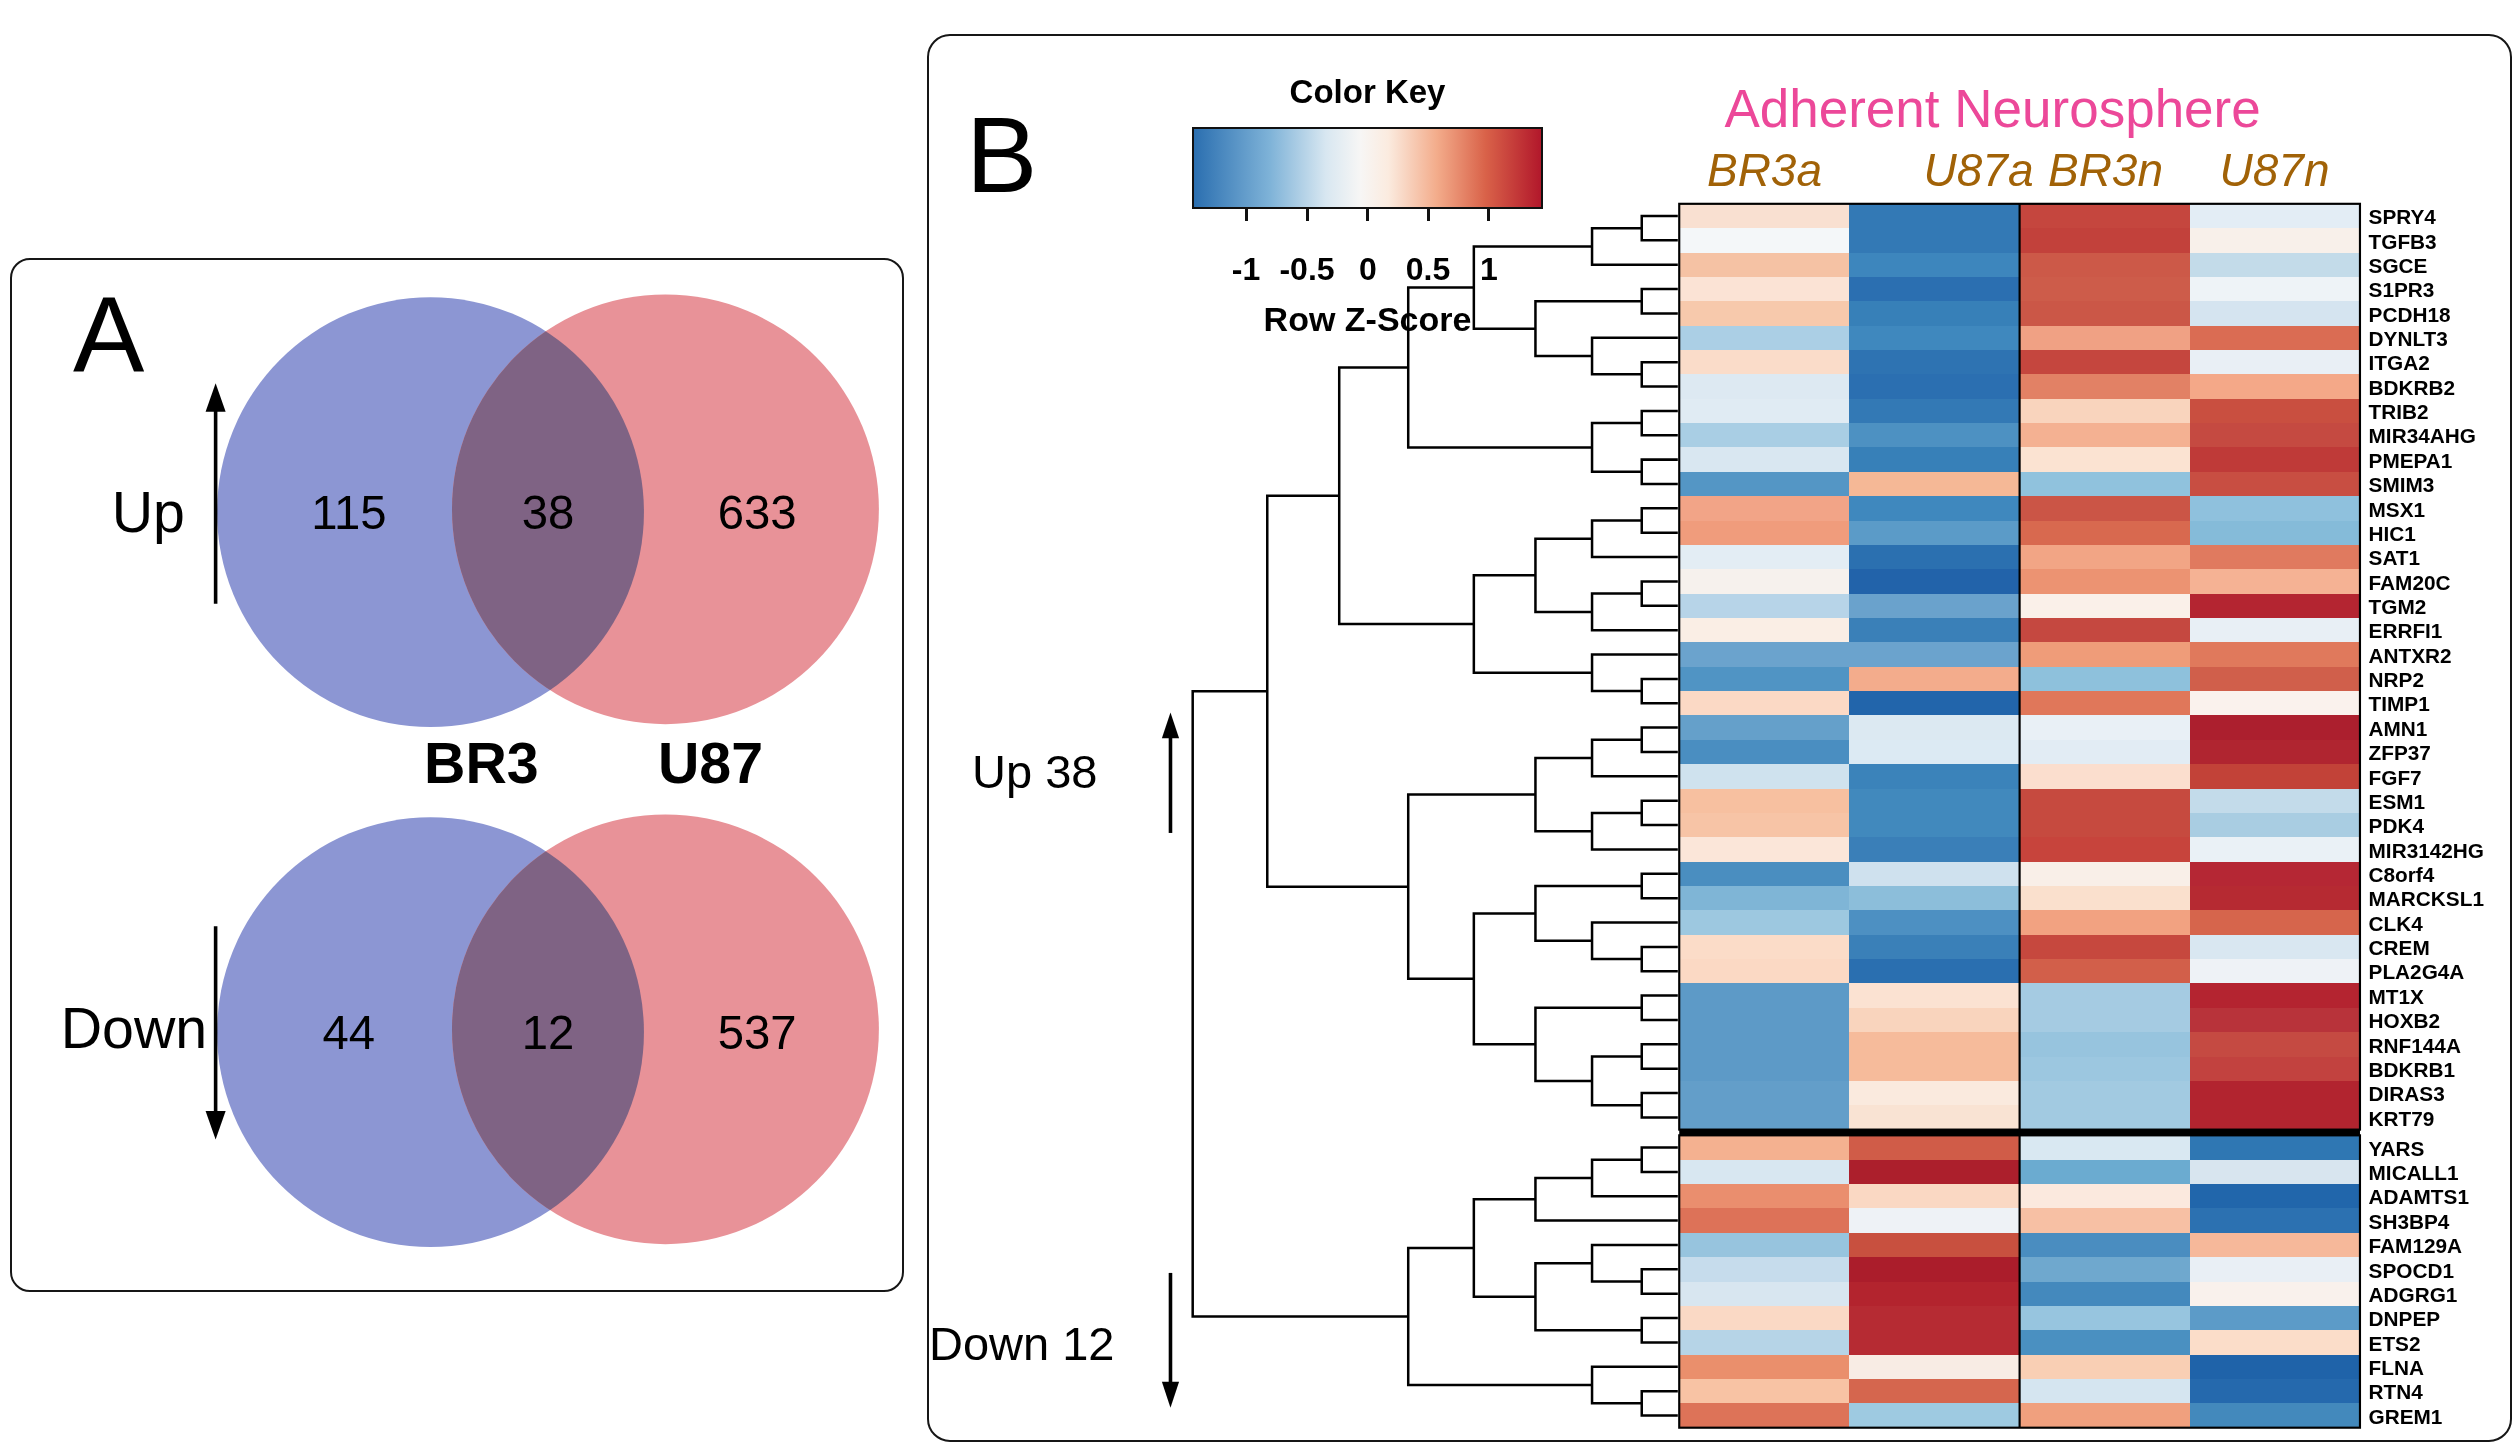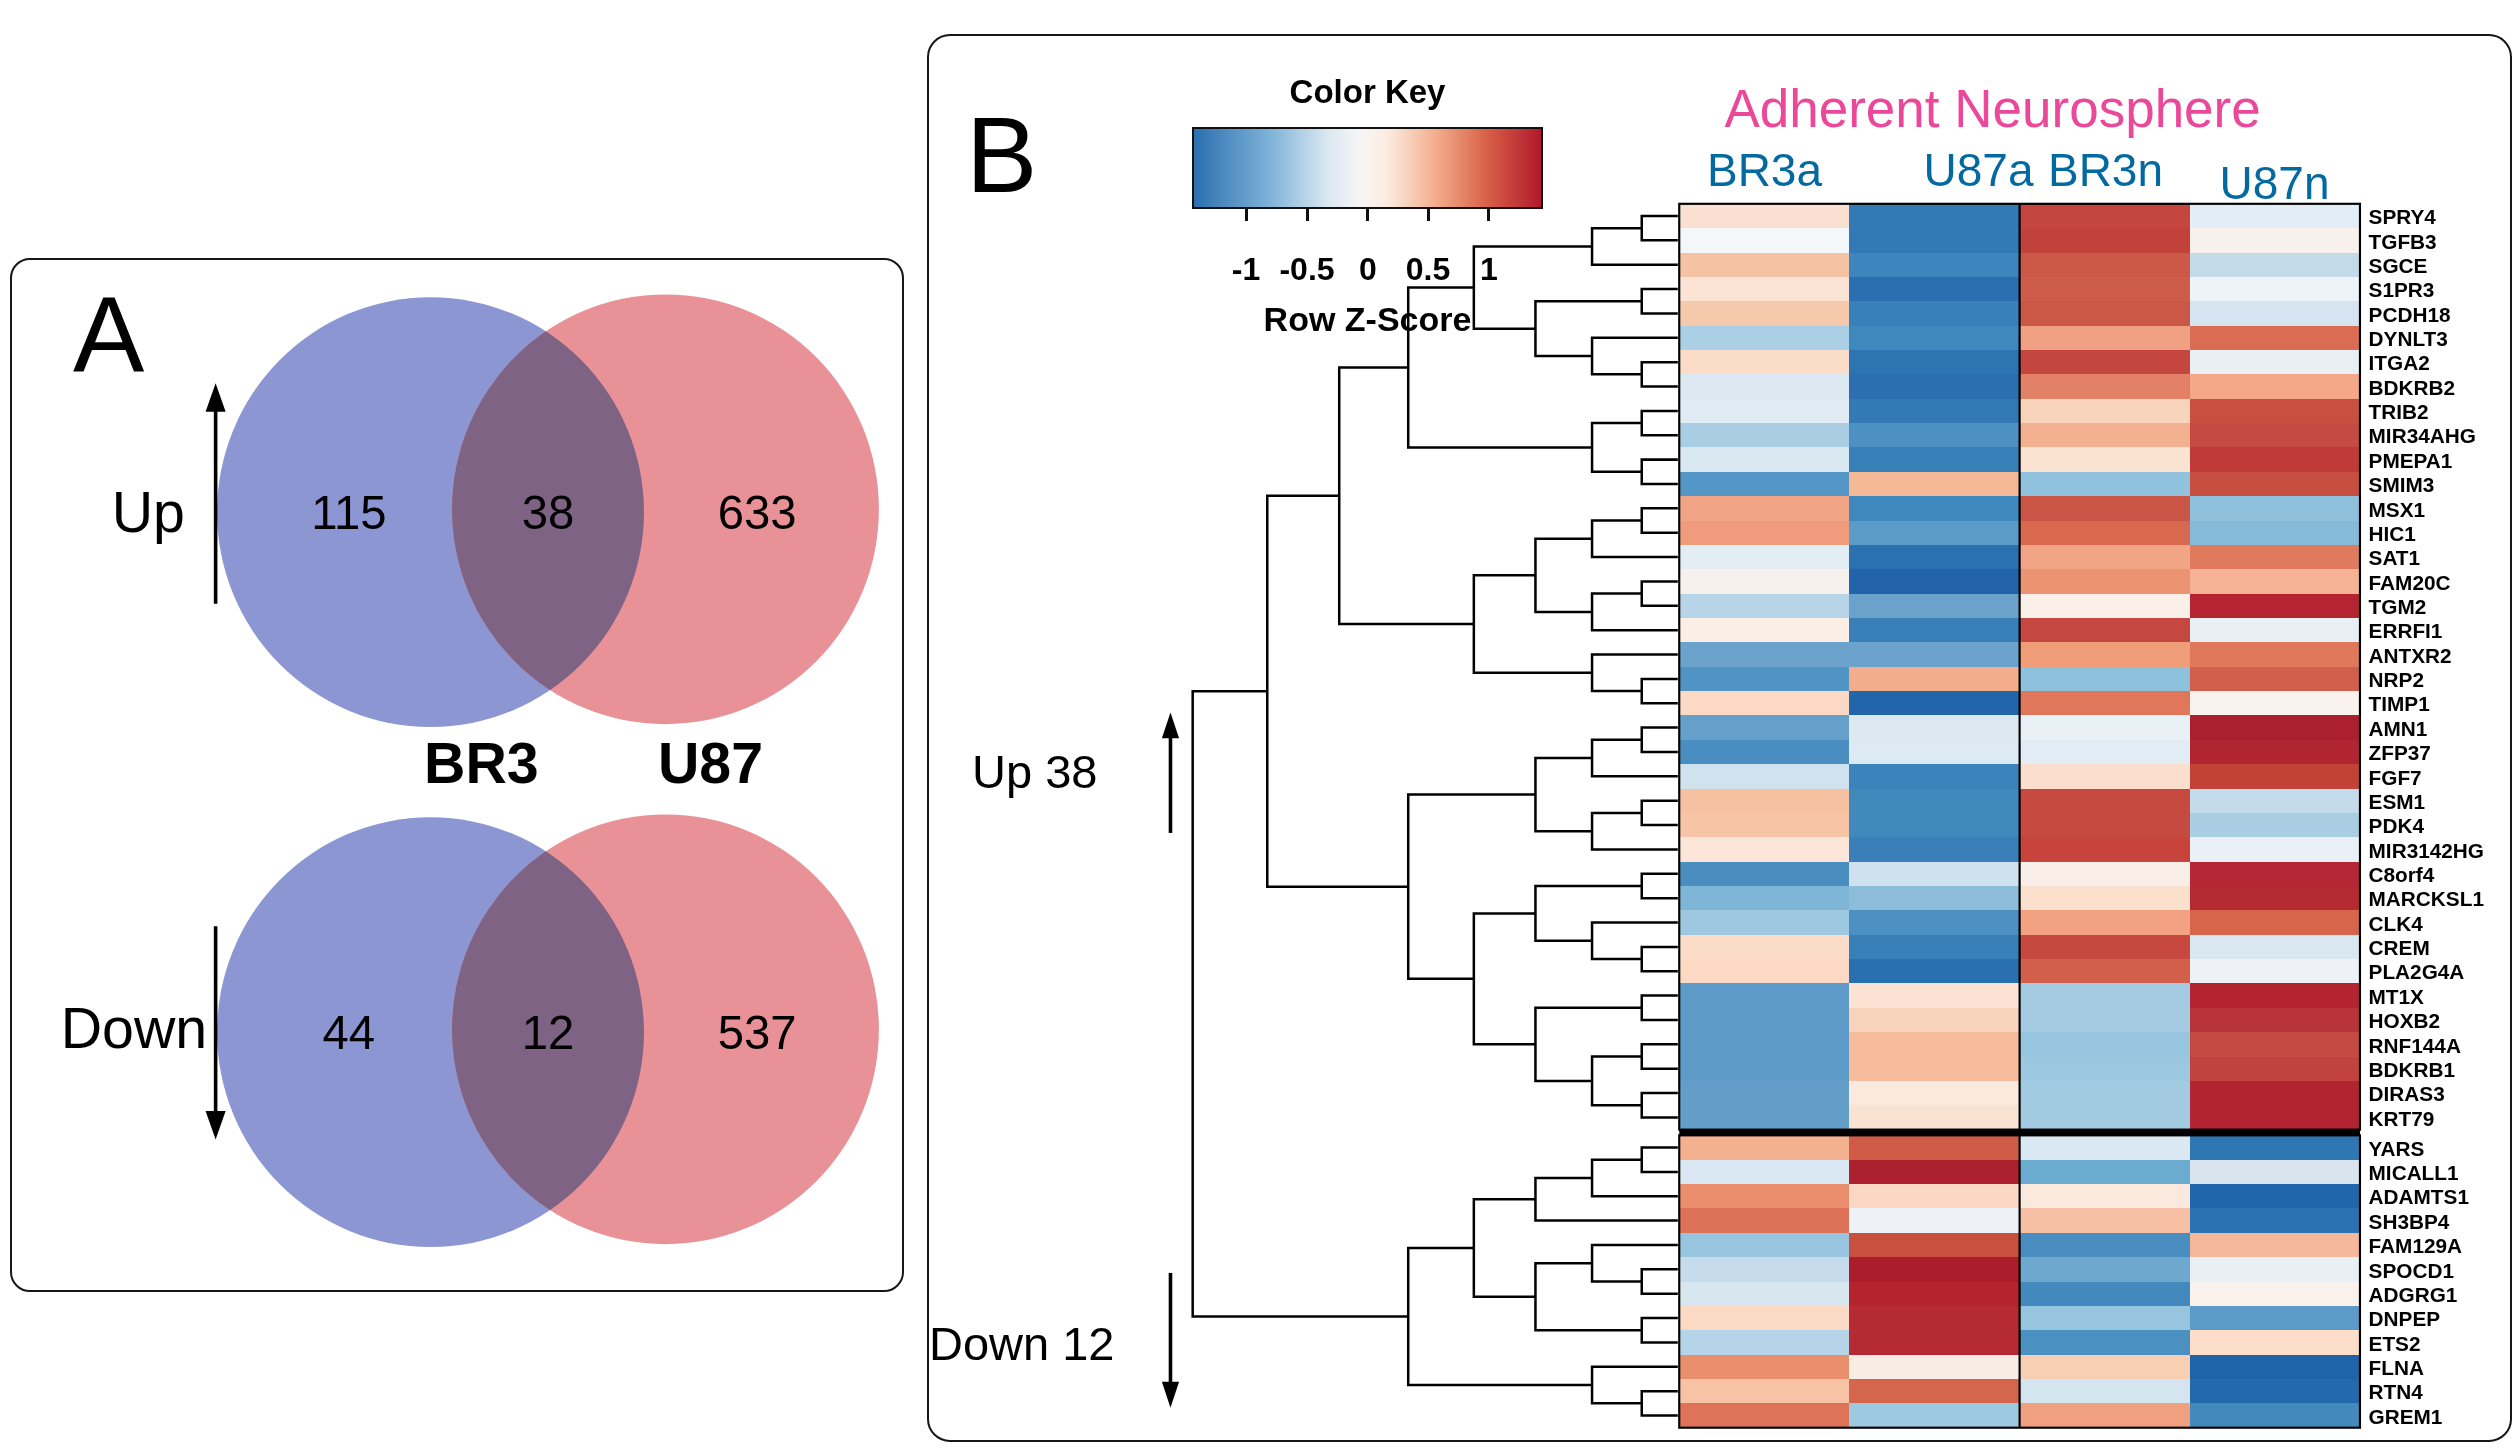"BR3a" .col-label { color: #0369a1 -> #a16207; font-style: none -> italic }
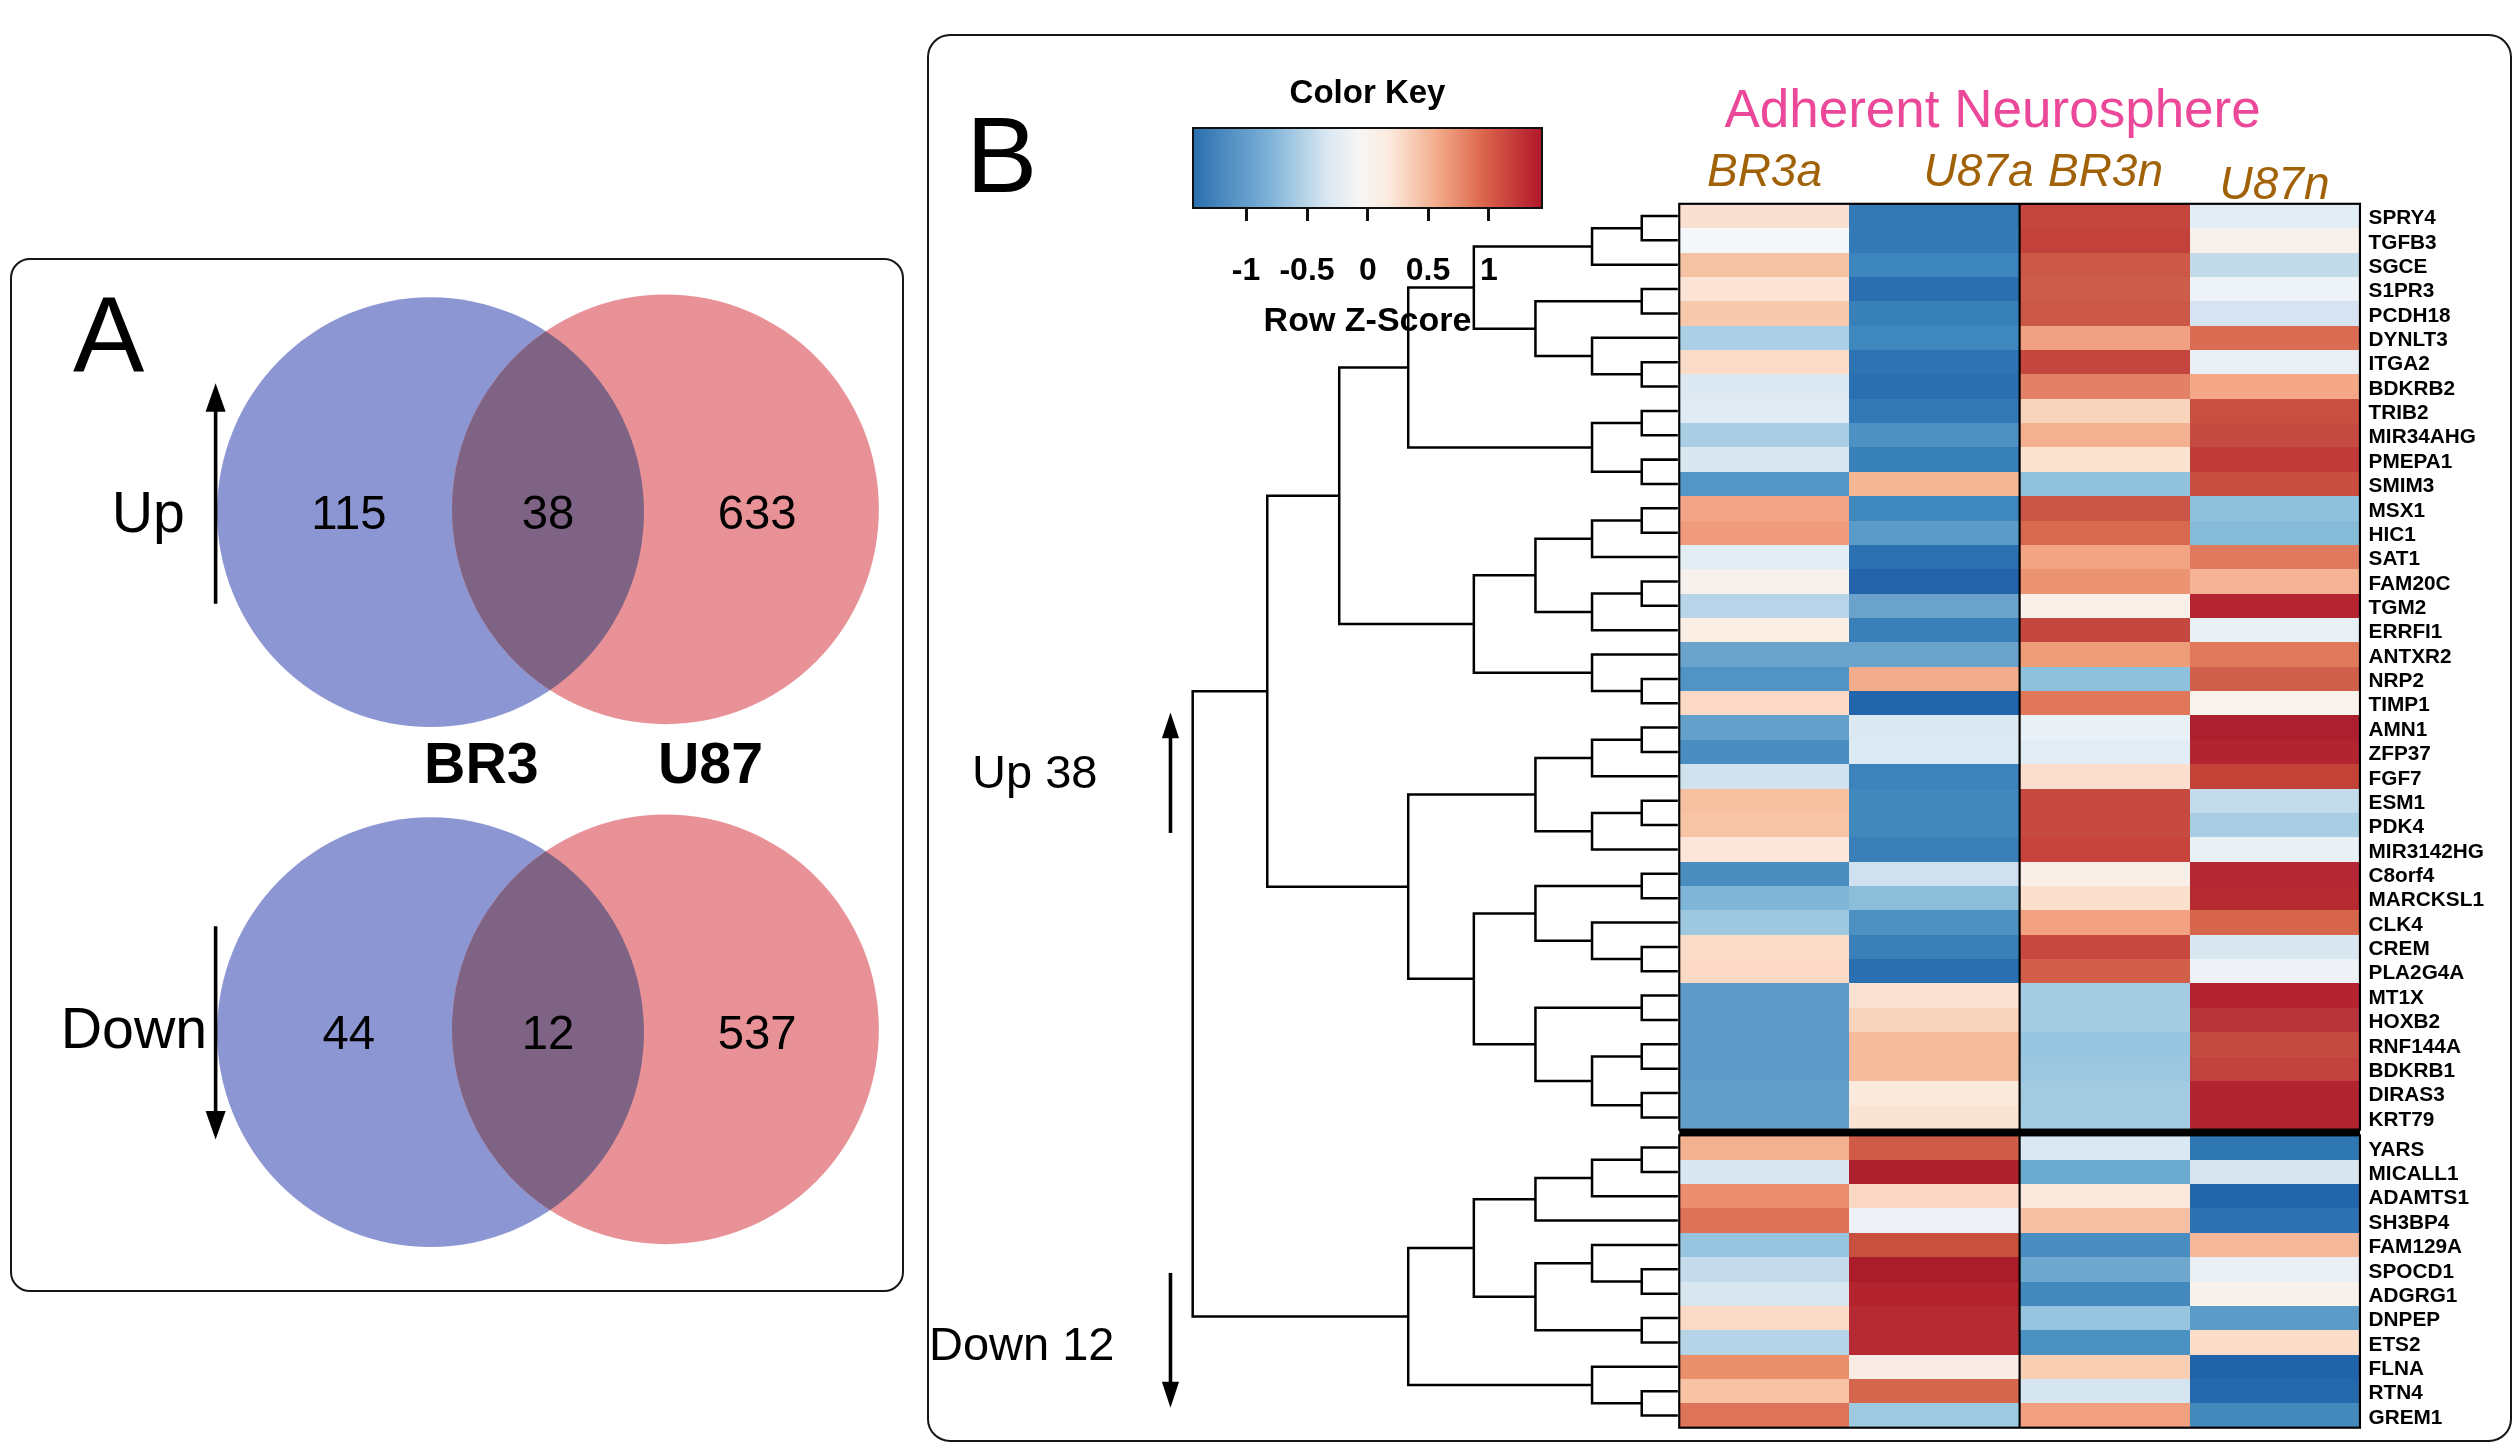"U87n" div.abs { margin-top: 13px -> none }
